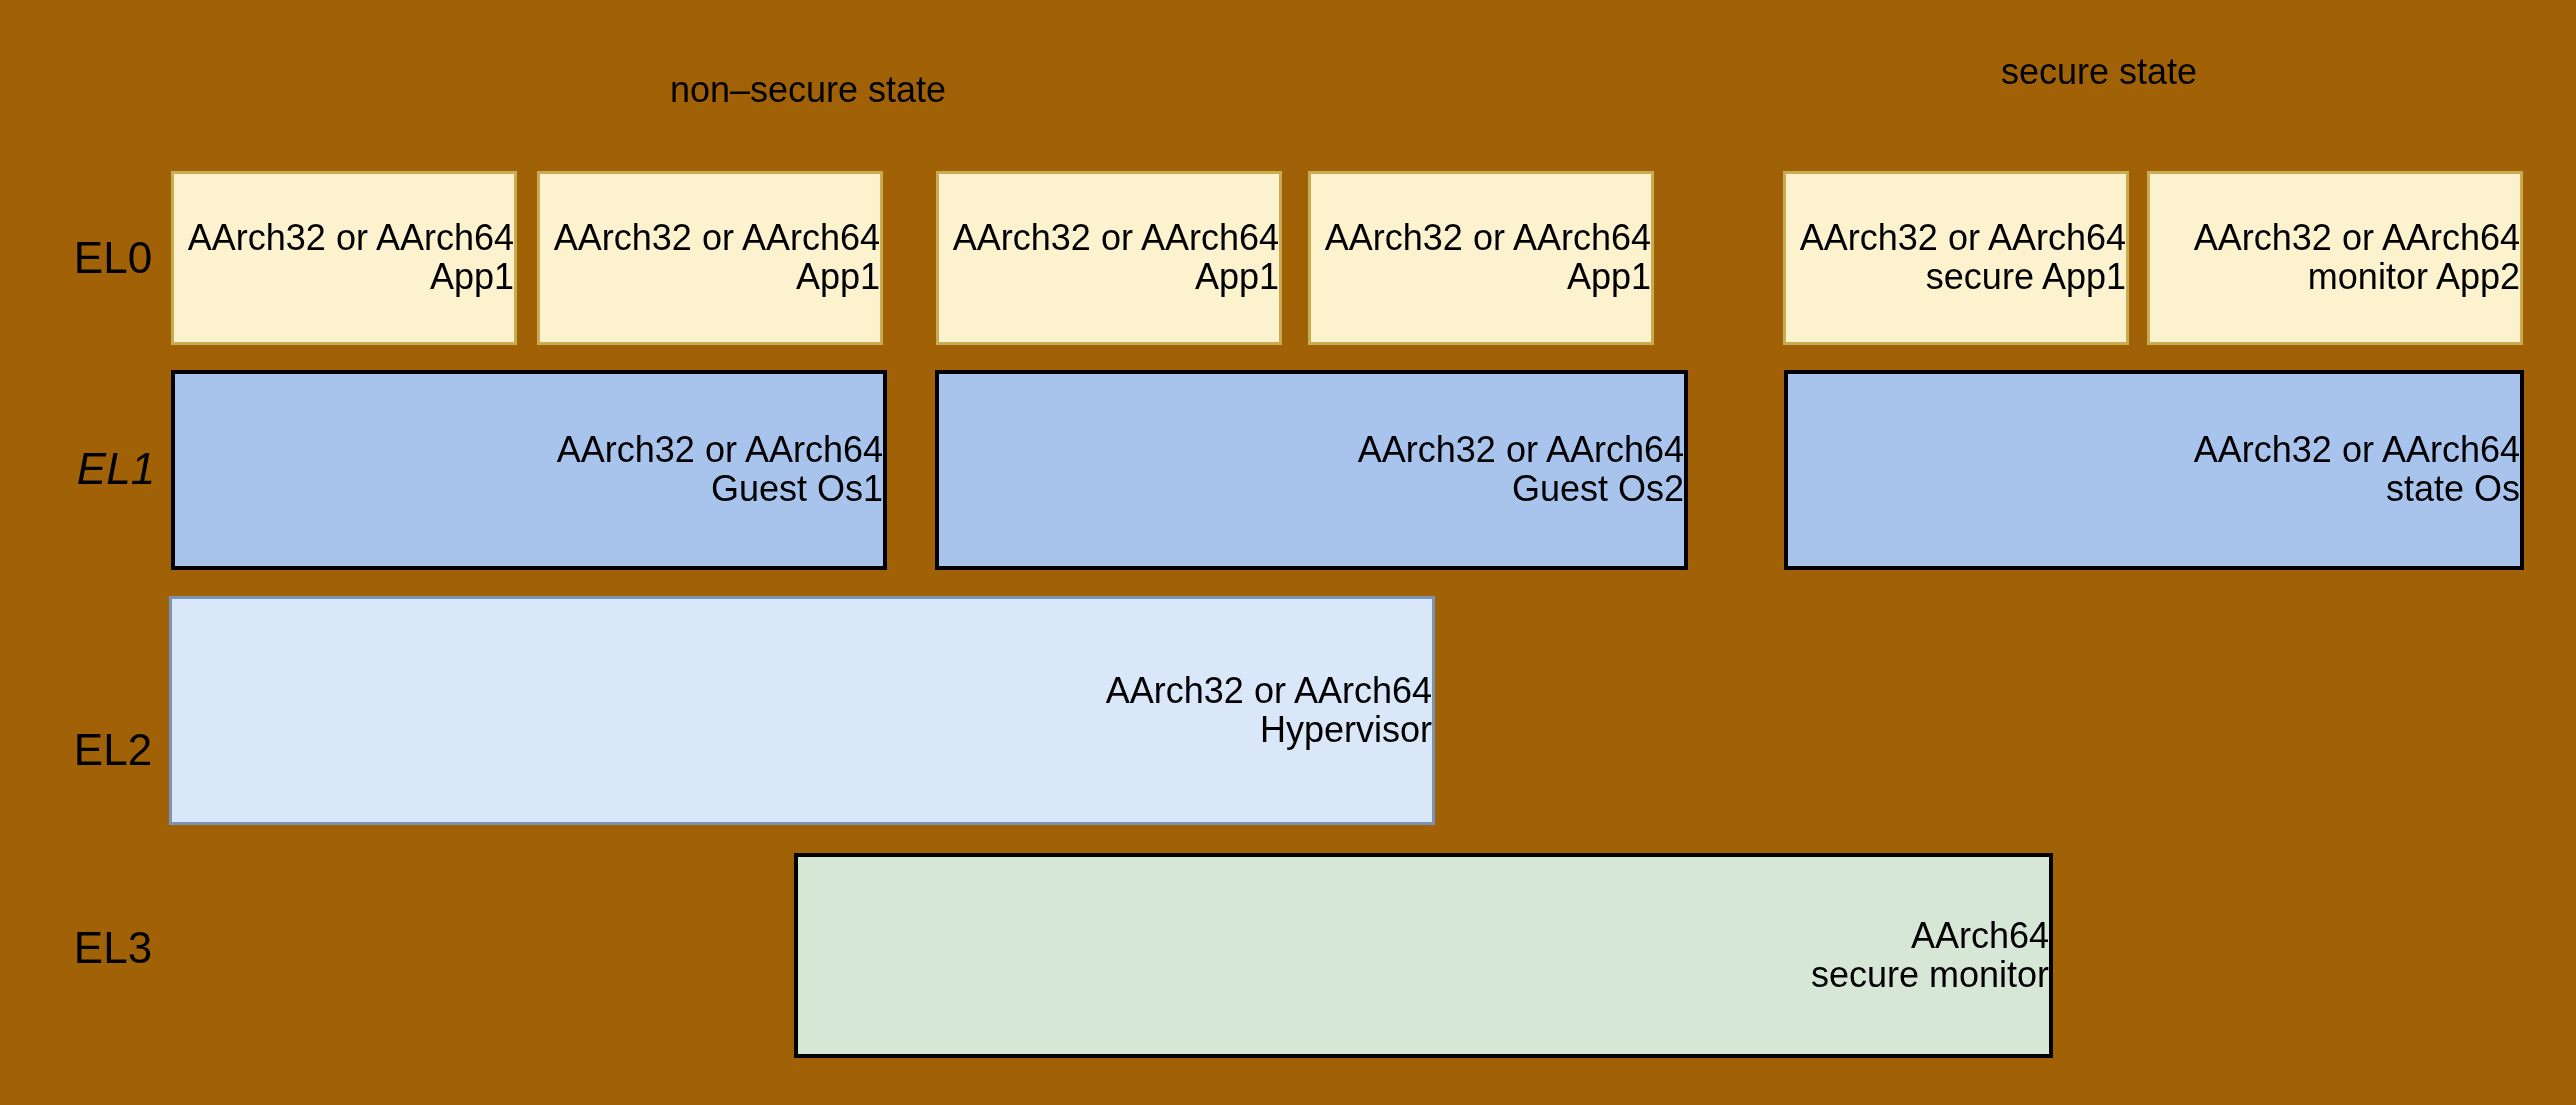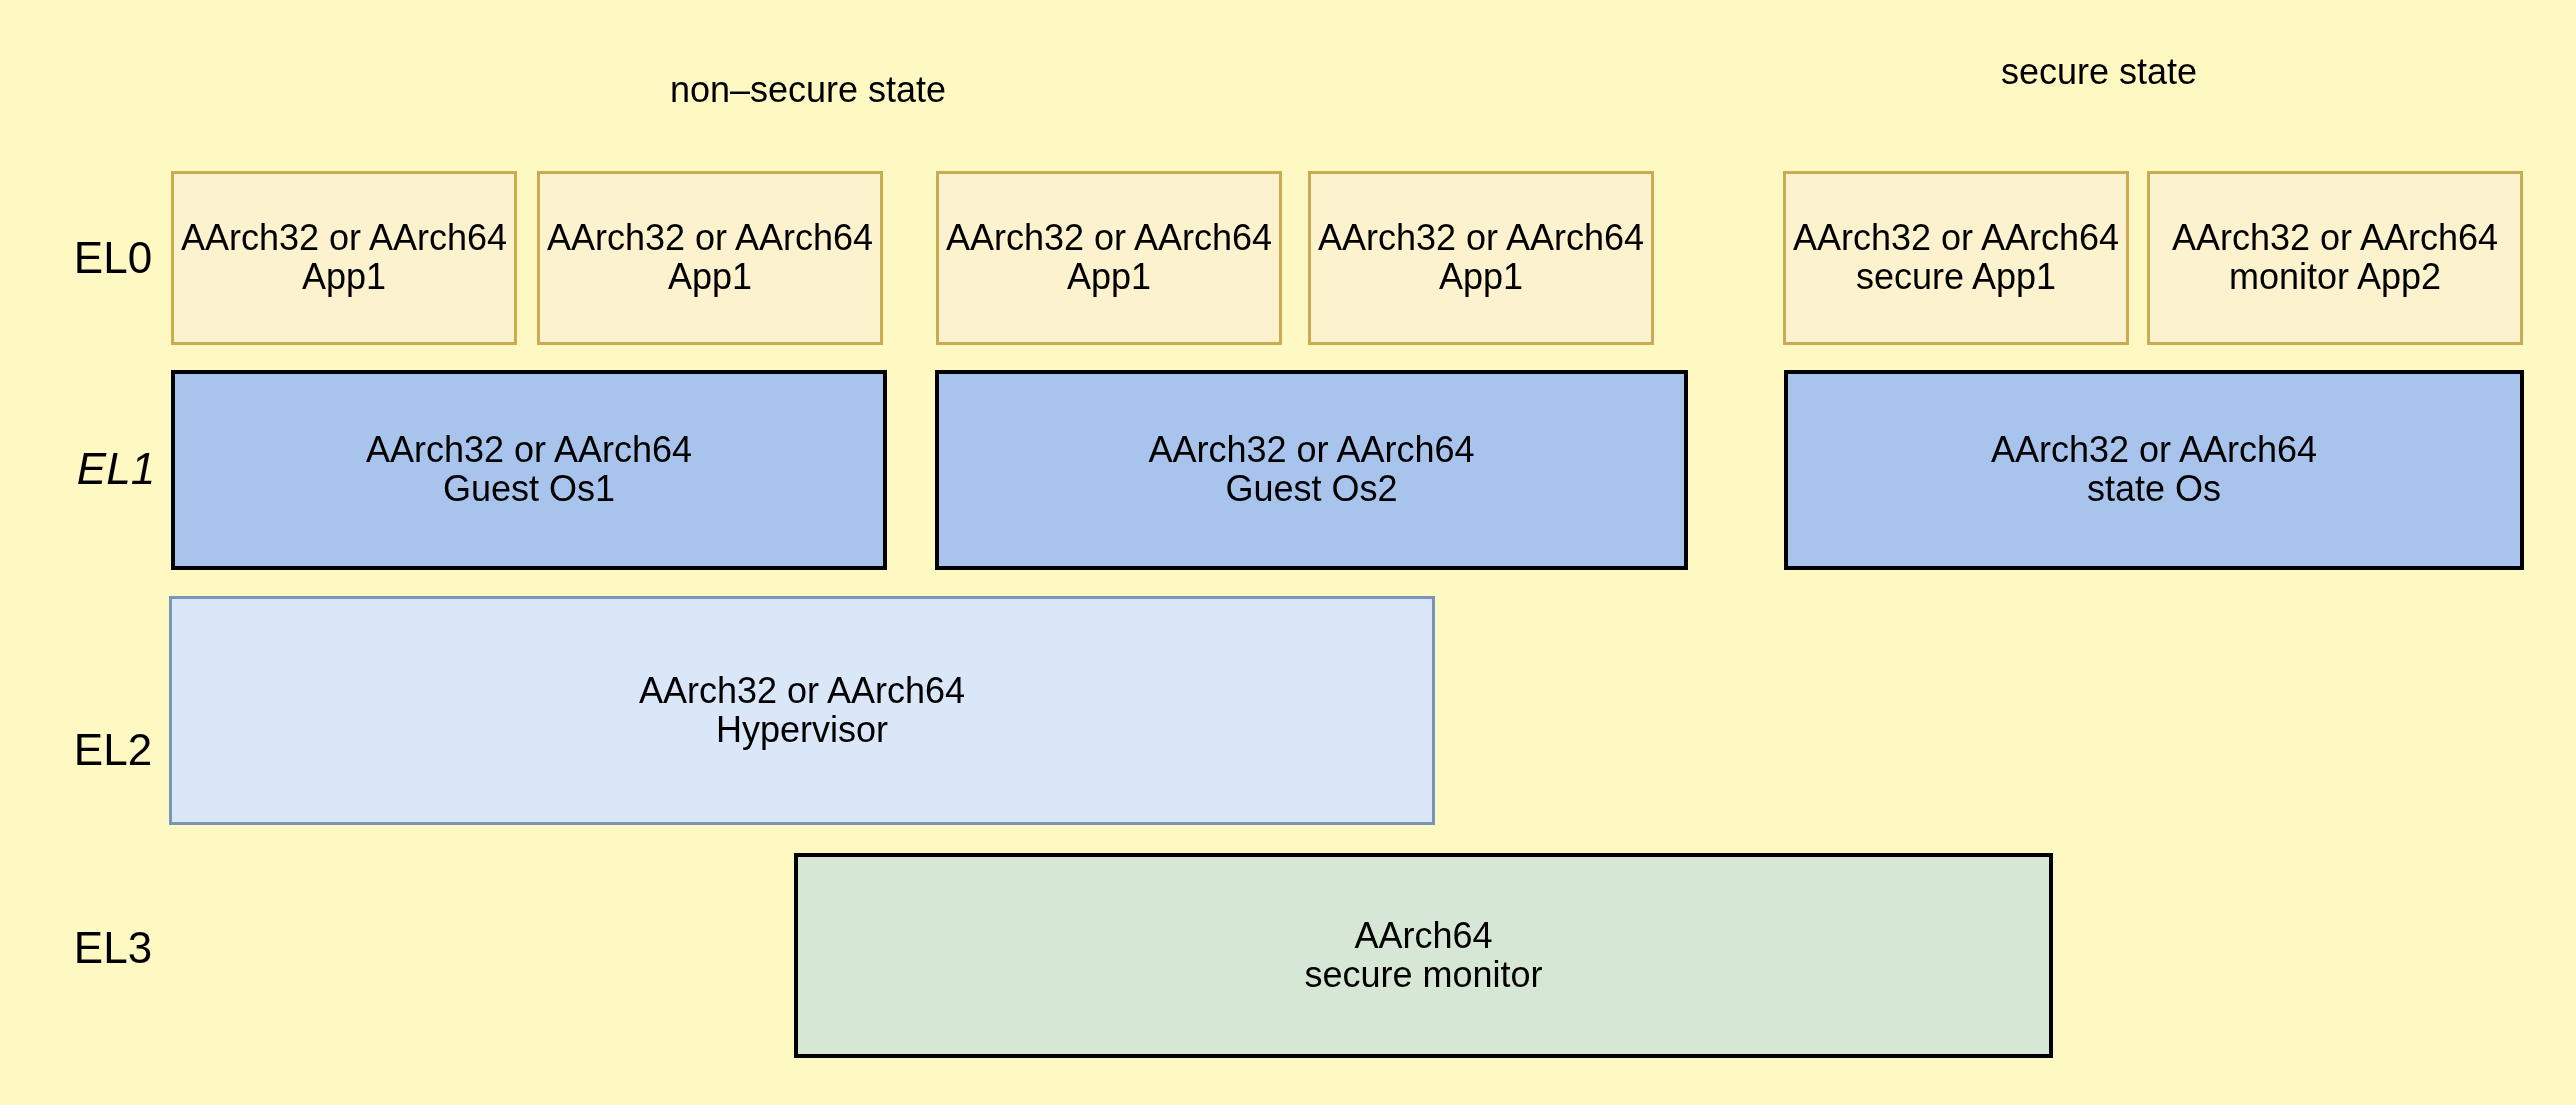"non–secure state" #diagram { background: #fef9c3 -> #a16207 }
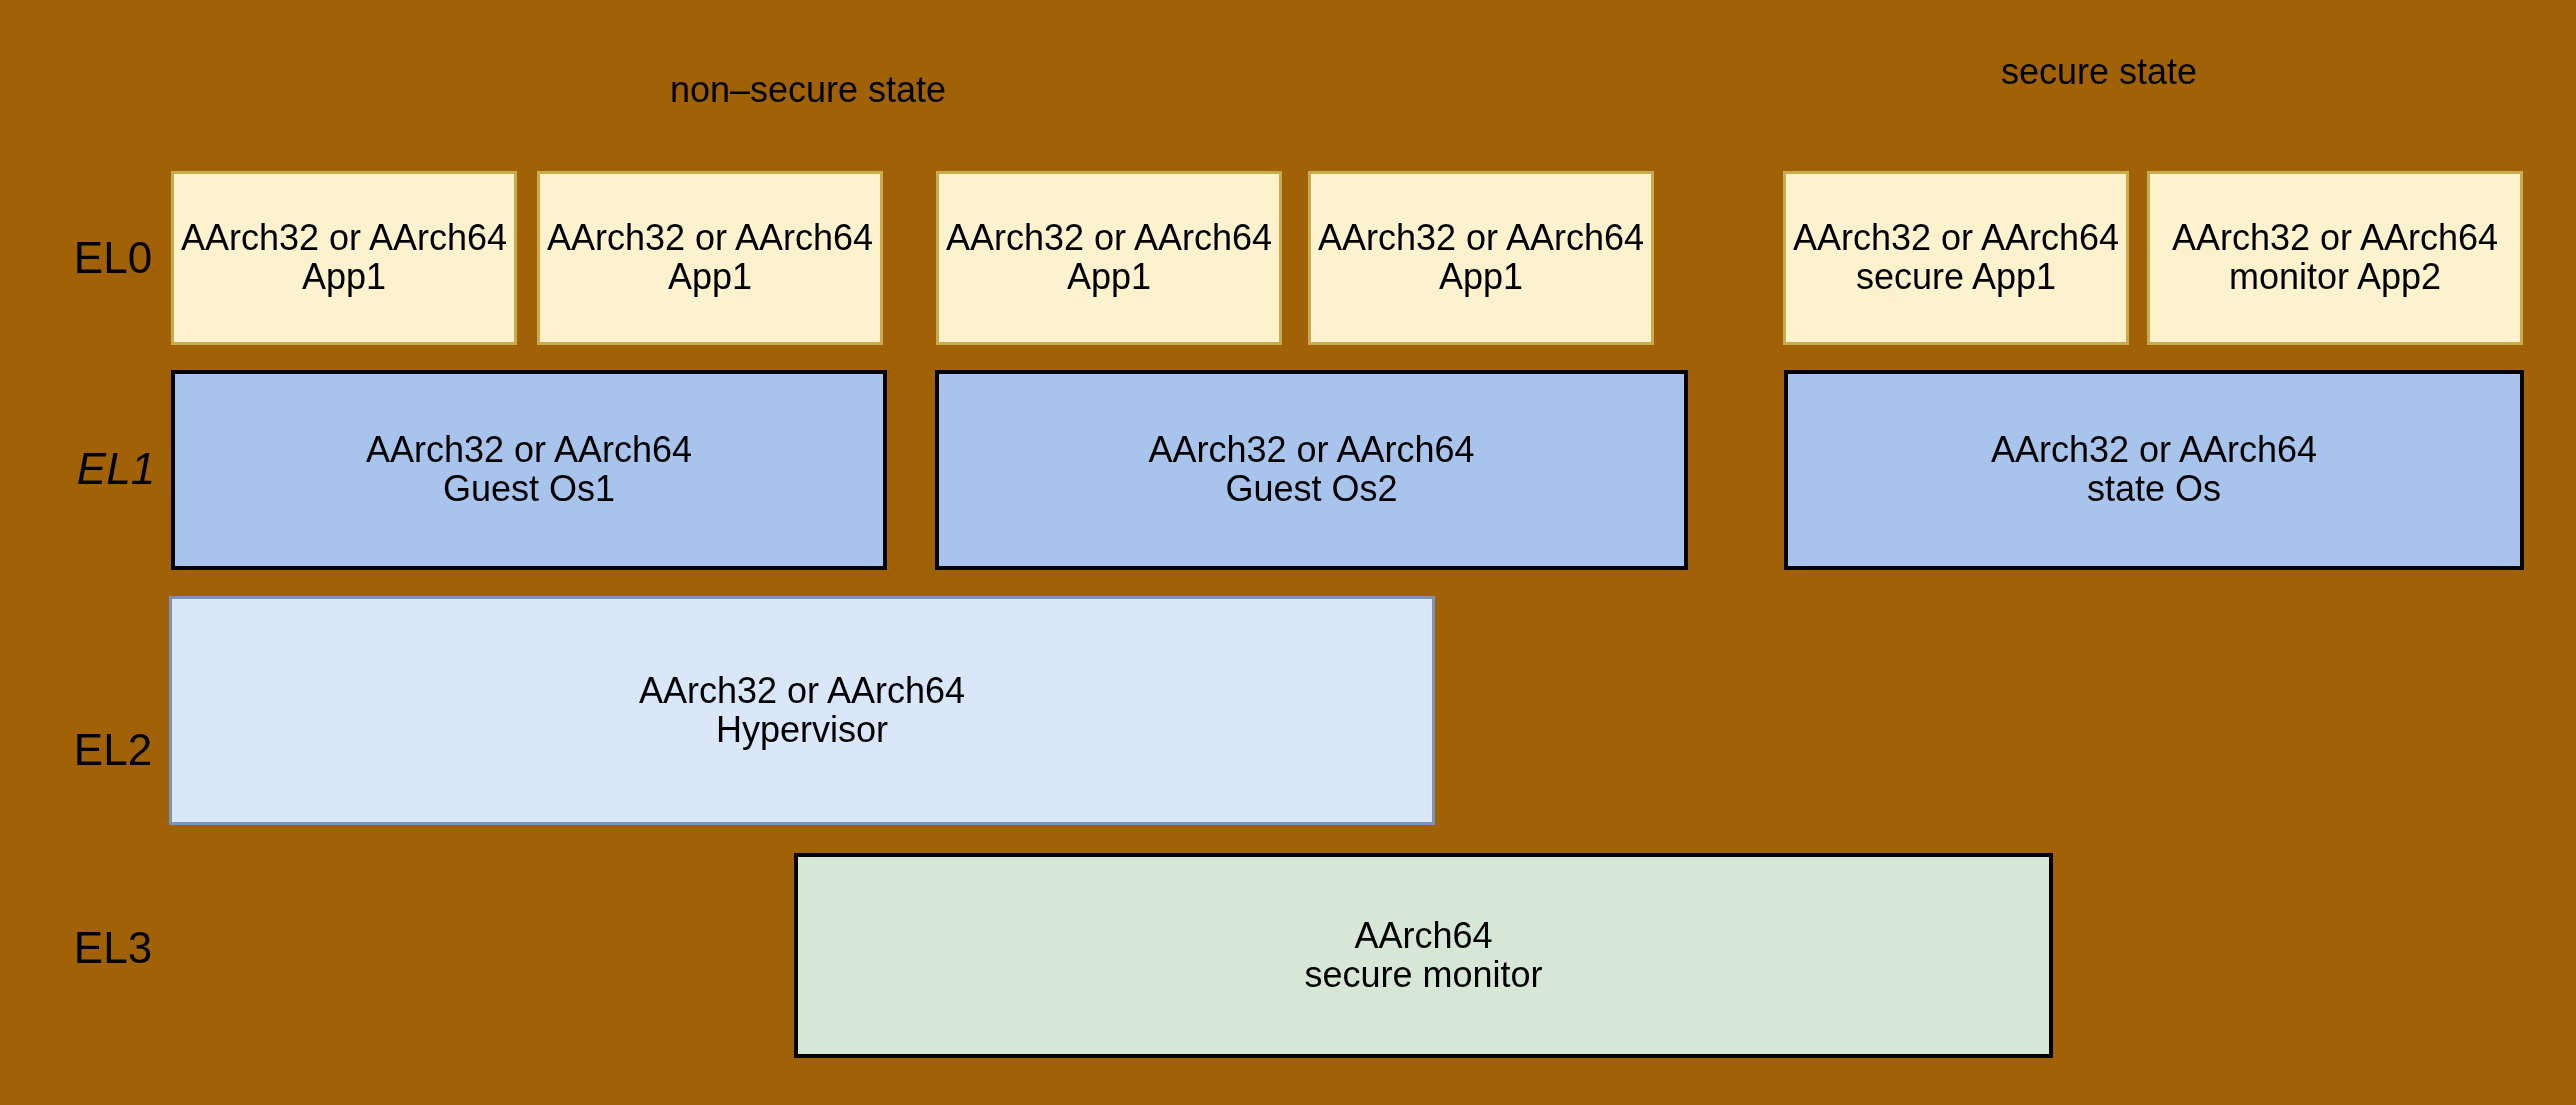"AArch32 or AArch64" .box { align-items: center -> flex-end }
